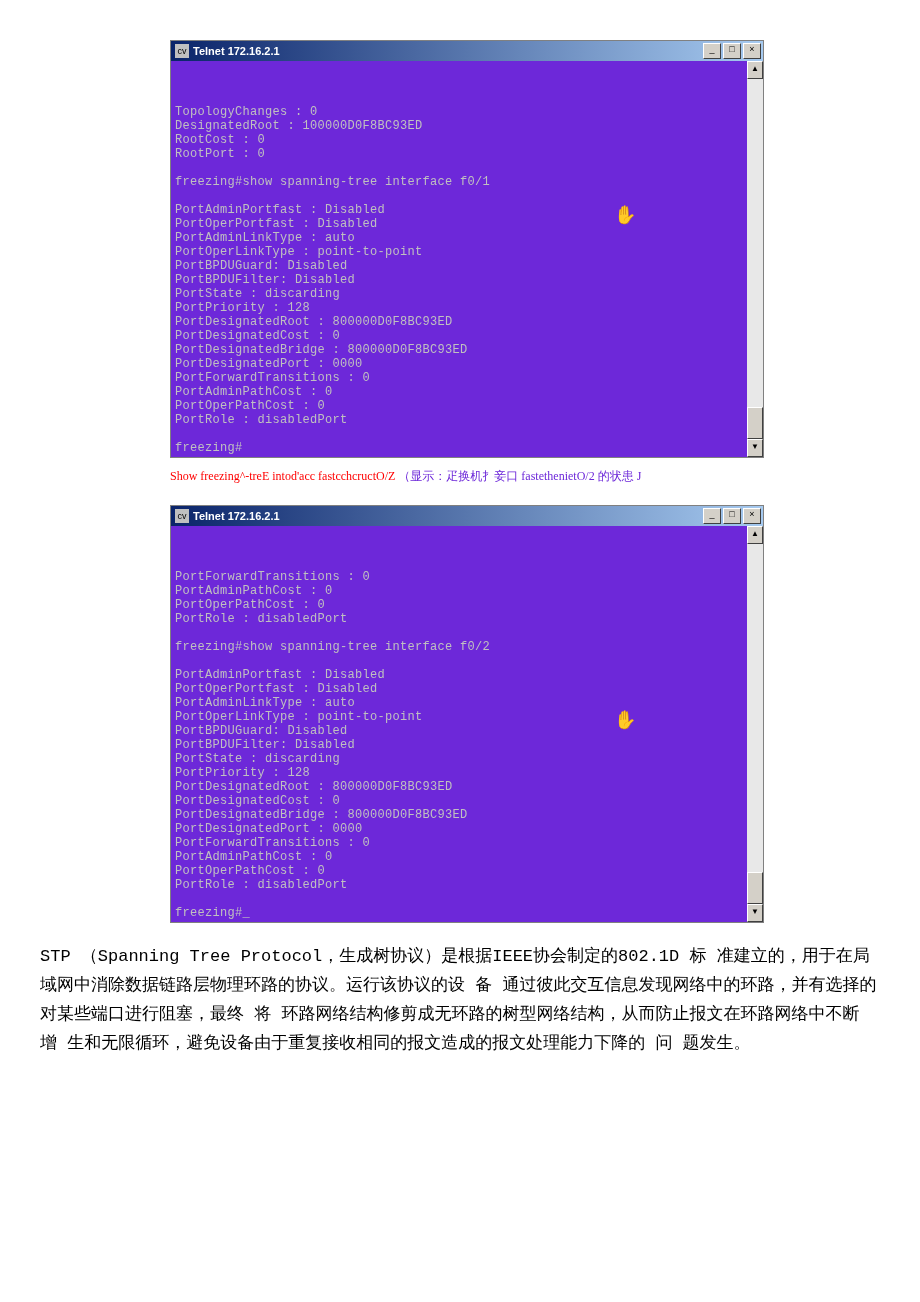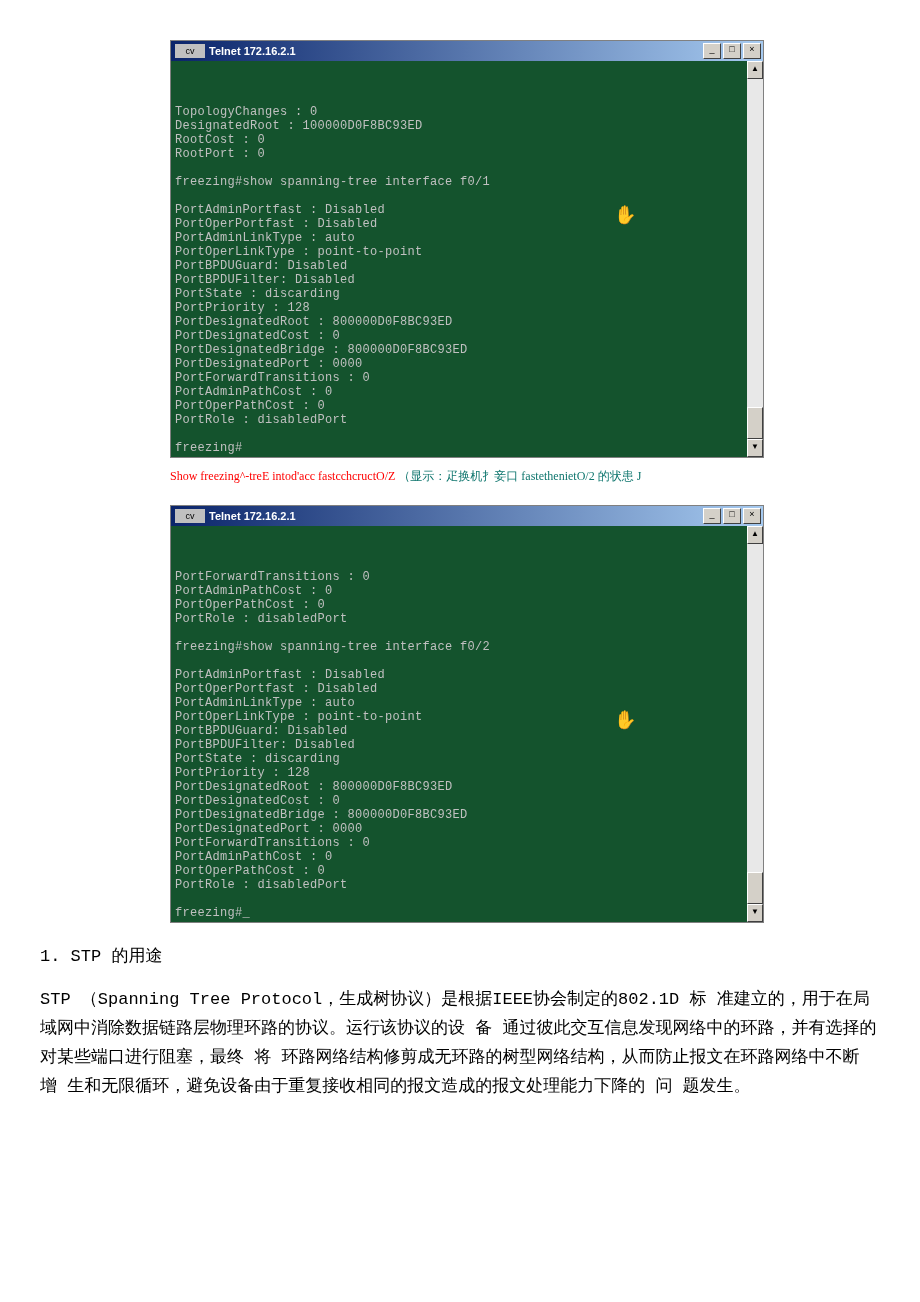"cv" .titlebar-icon { width: 30px -> 14px }
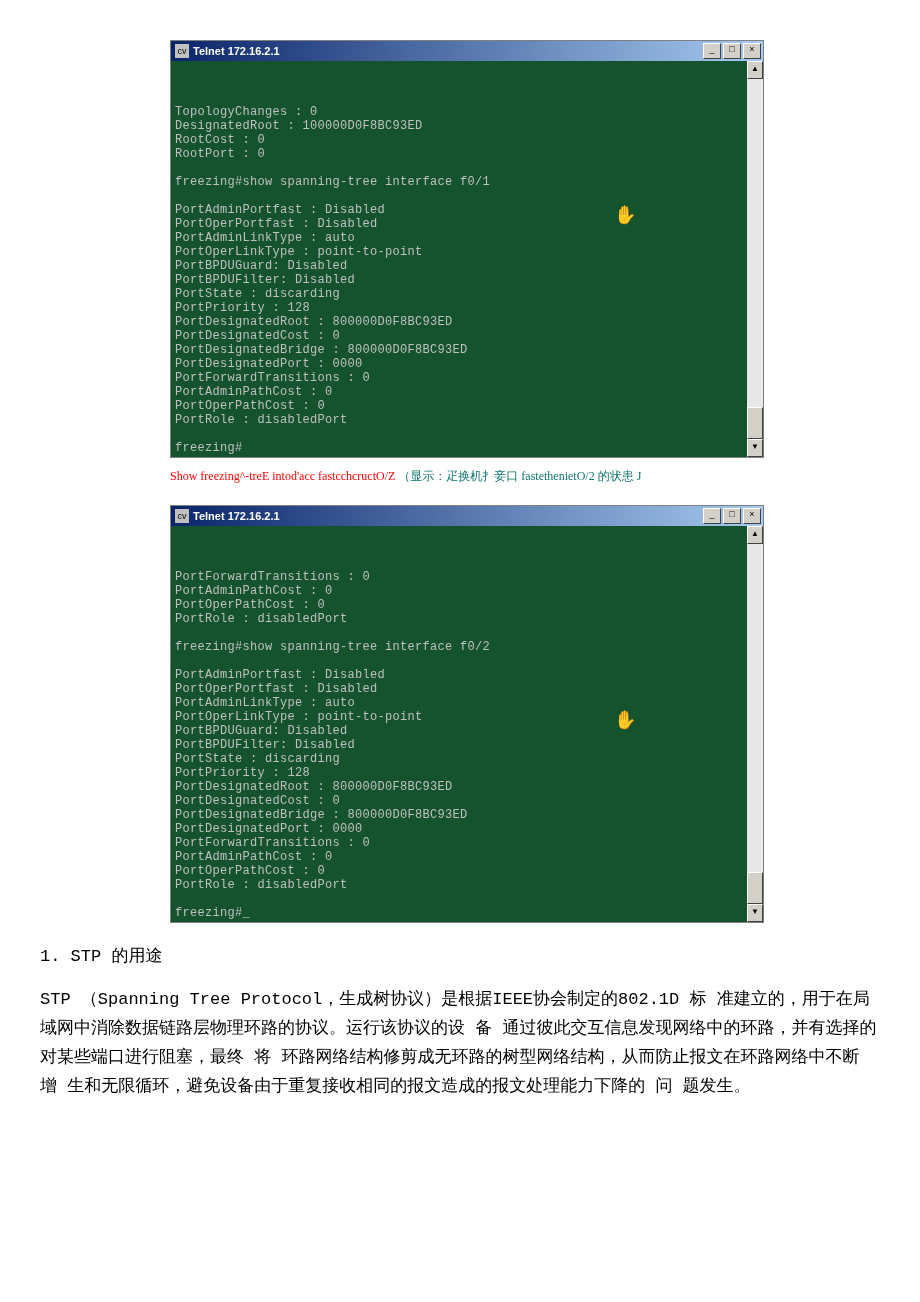"TopologyChanges : 0" .terminal-body { background: #14532d -> #6d28d9 }
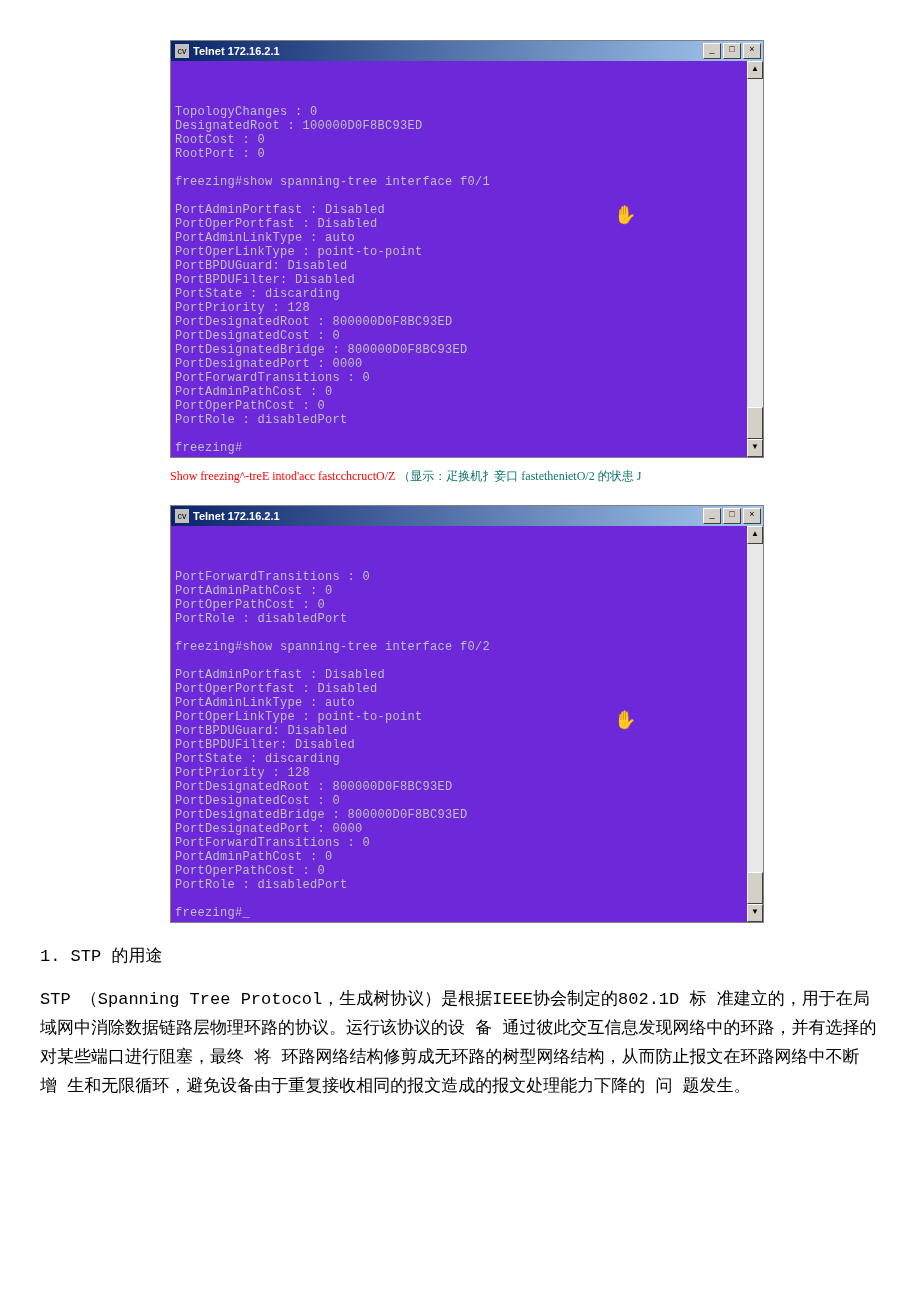"（显示：疋换机扌妾口 fastethenietO/2 的状患 J" .caption .black { color: #0f766e -> #6d28d9 }
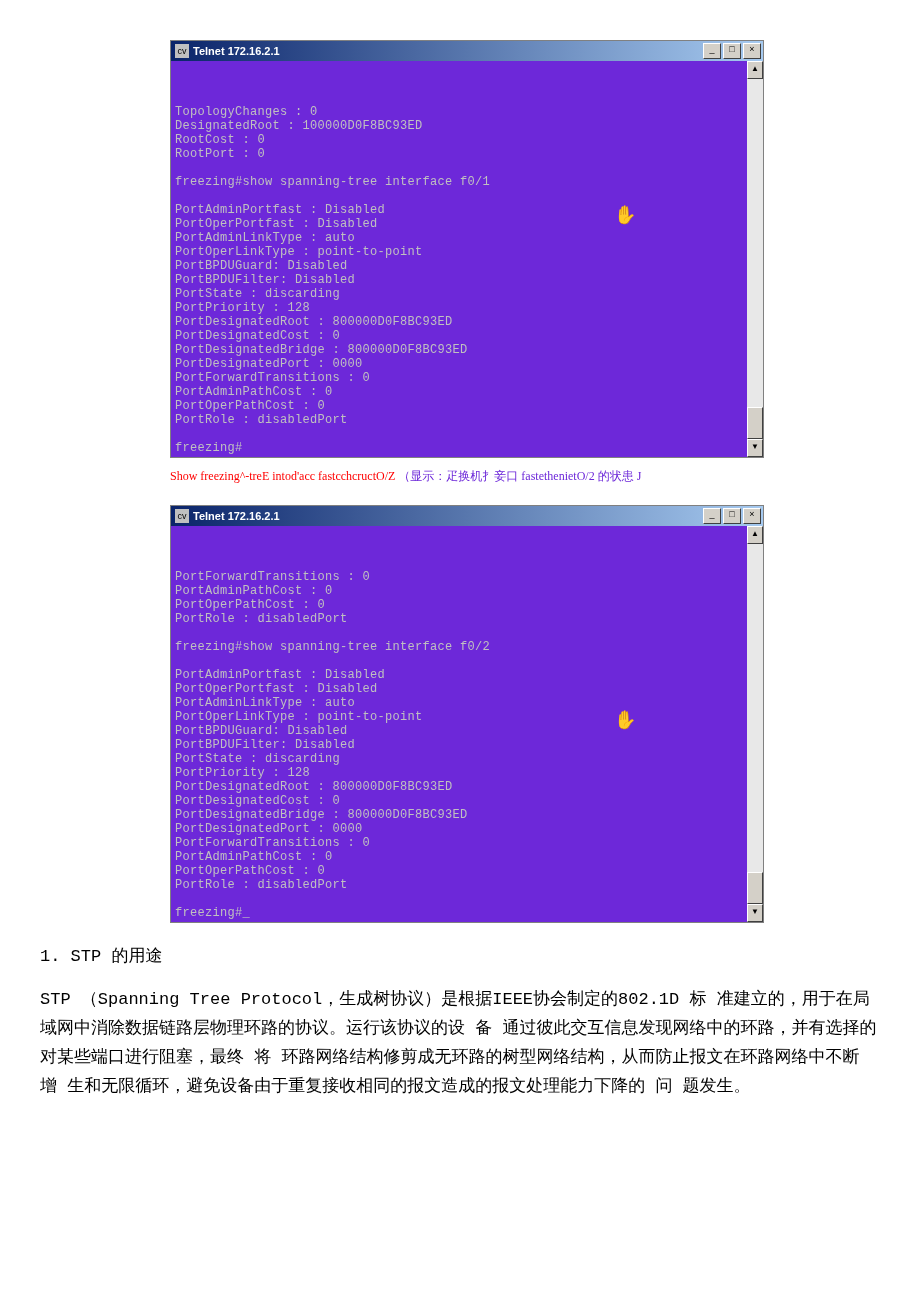"1. STP 的用途" p { html: <p>1. STP 的用途</p> -> none }
